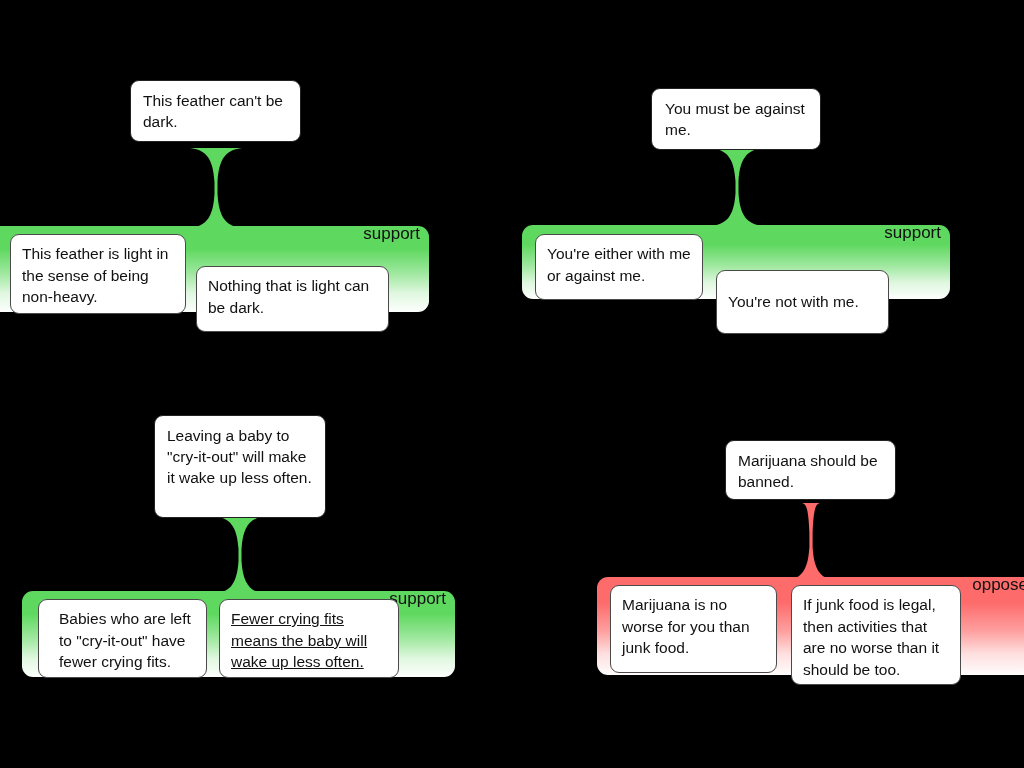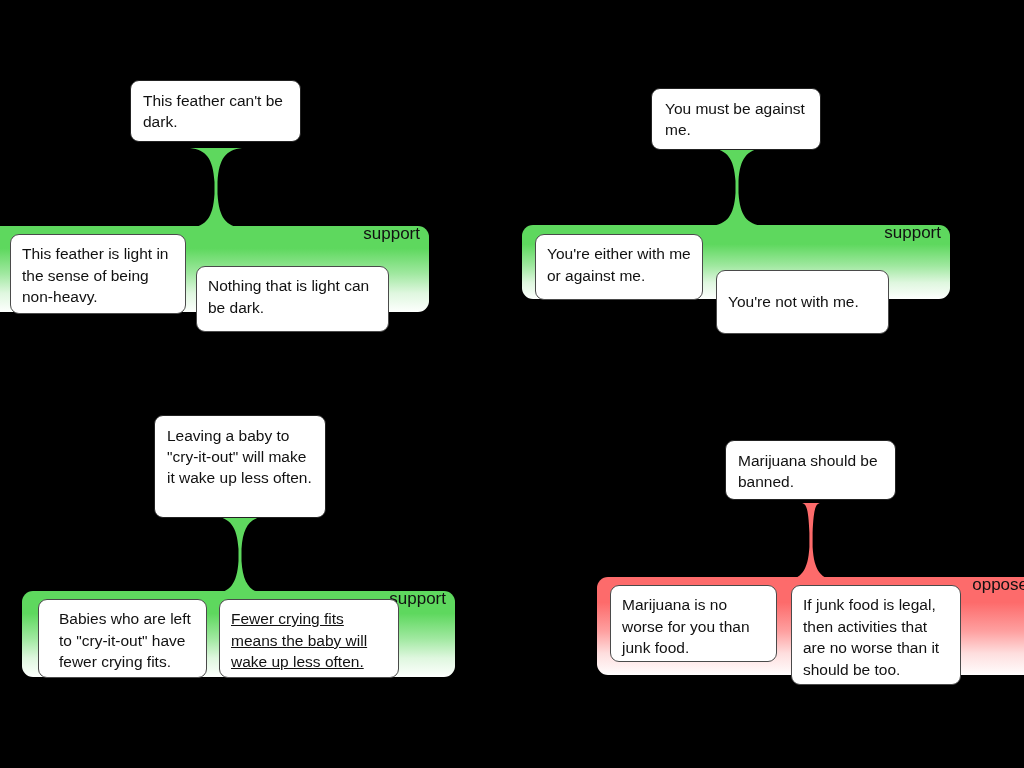"Marijuana is no worse for" div.premise-box { height: 77px -> 88px }
